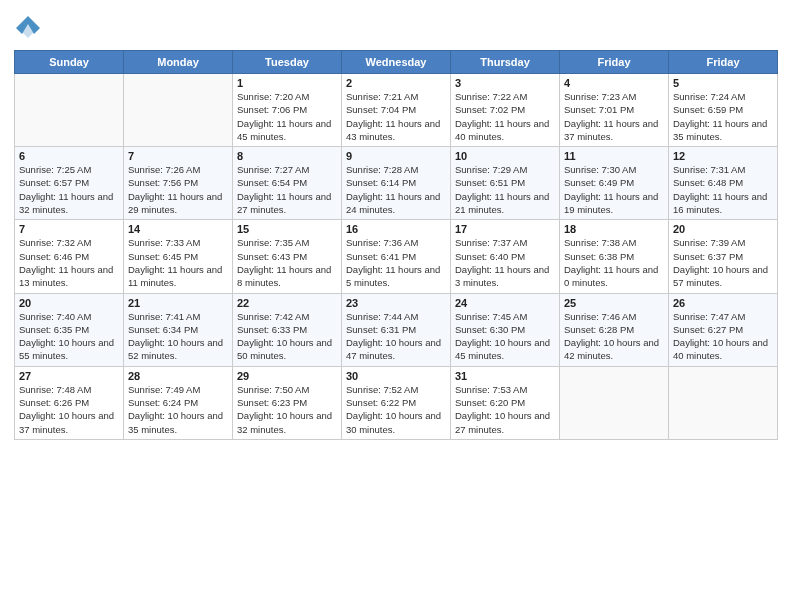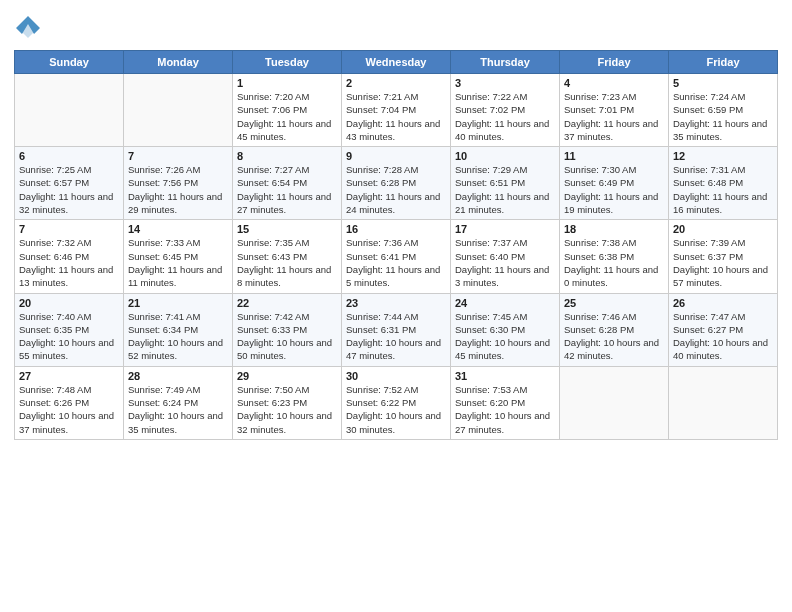"Sunrise: 7:28 AM Sunset: 6:28" div.day-info { text: 6:28 -> 6:14 }
